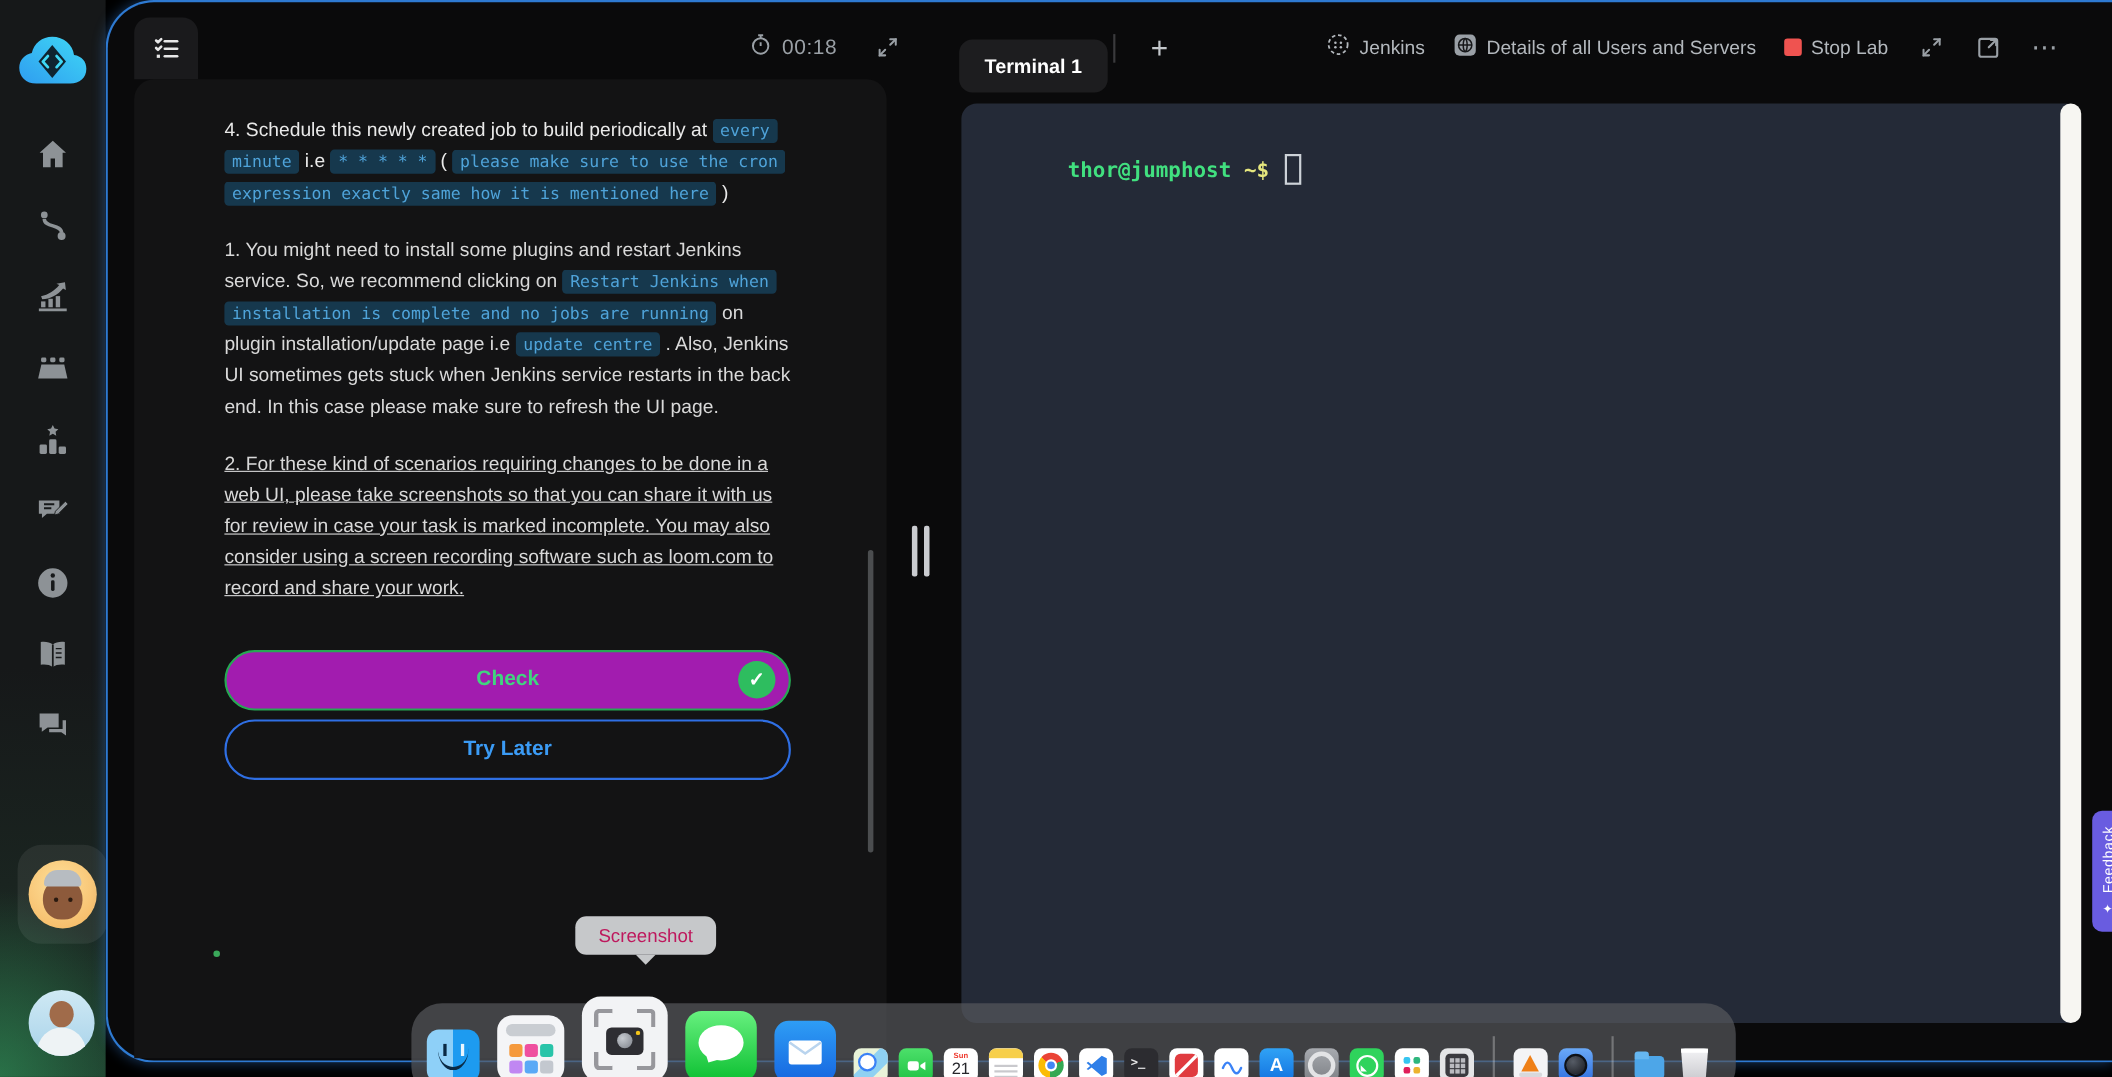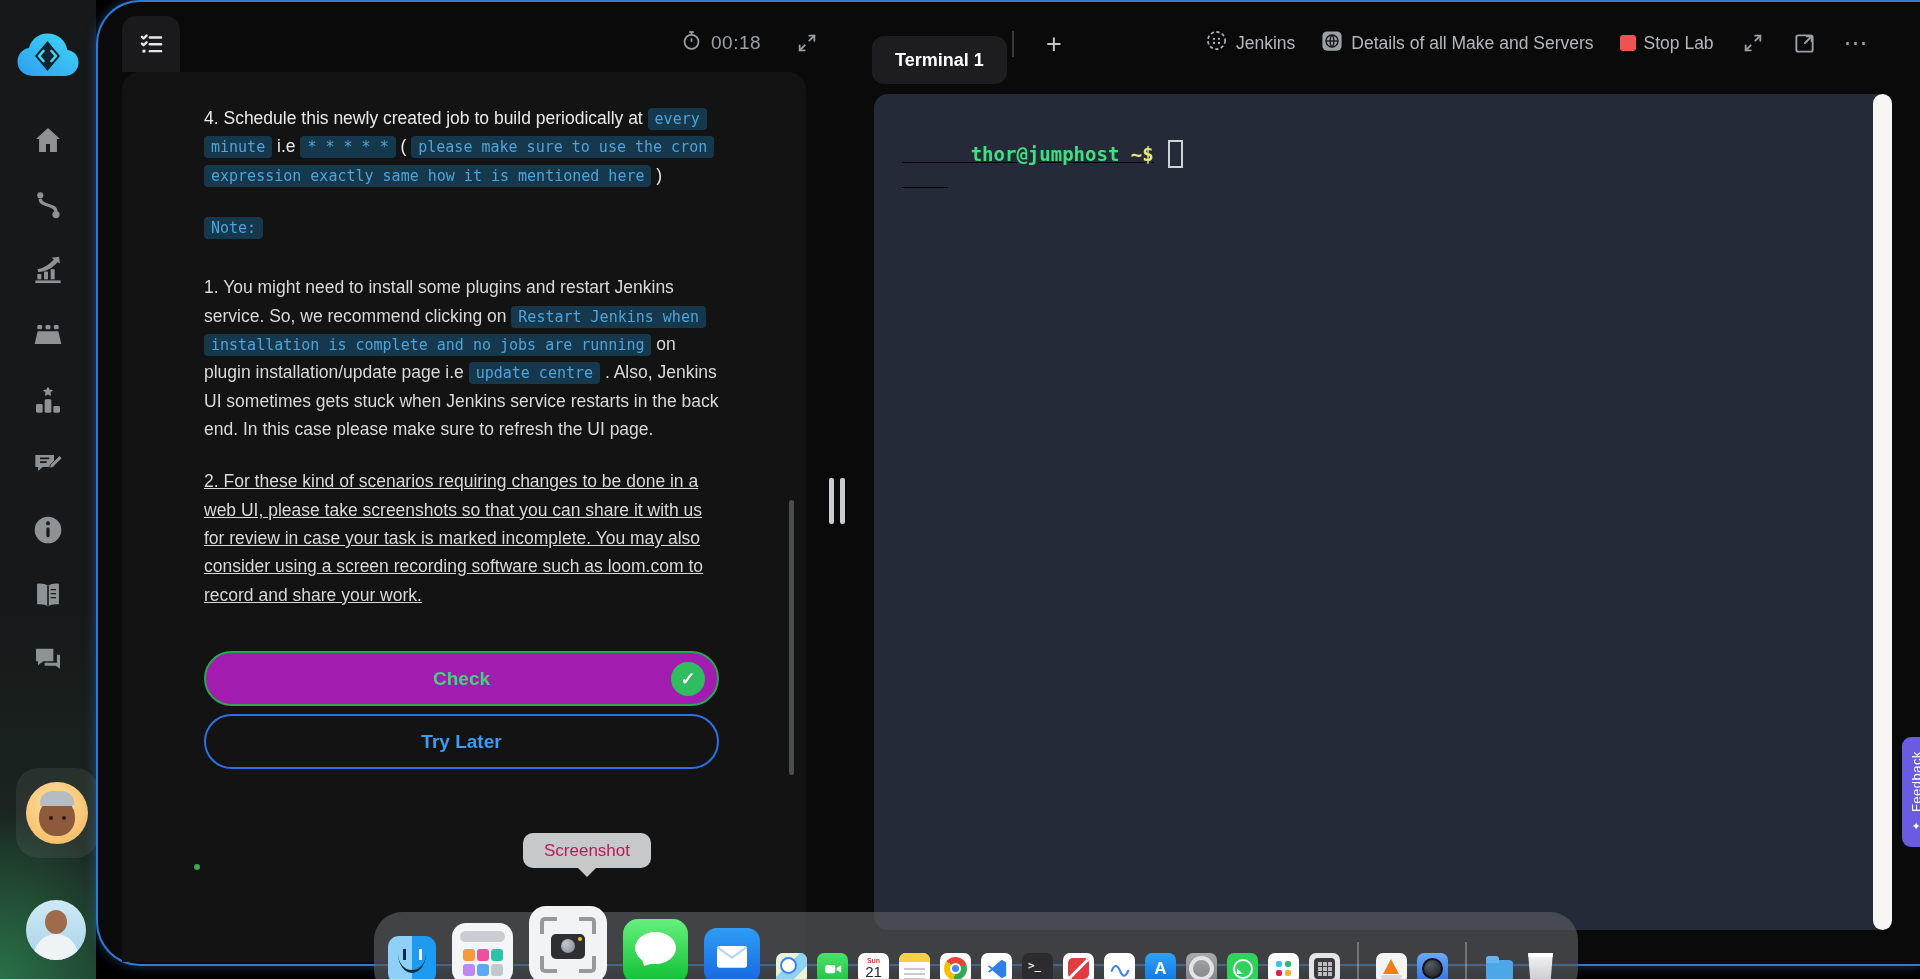"Details of all Make and" span { text: Make -> Users }
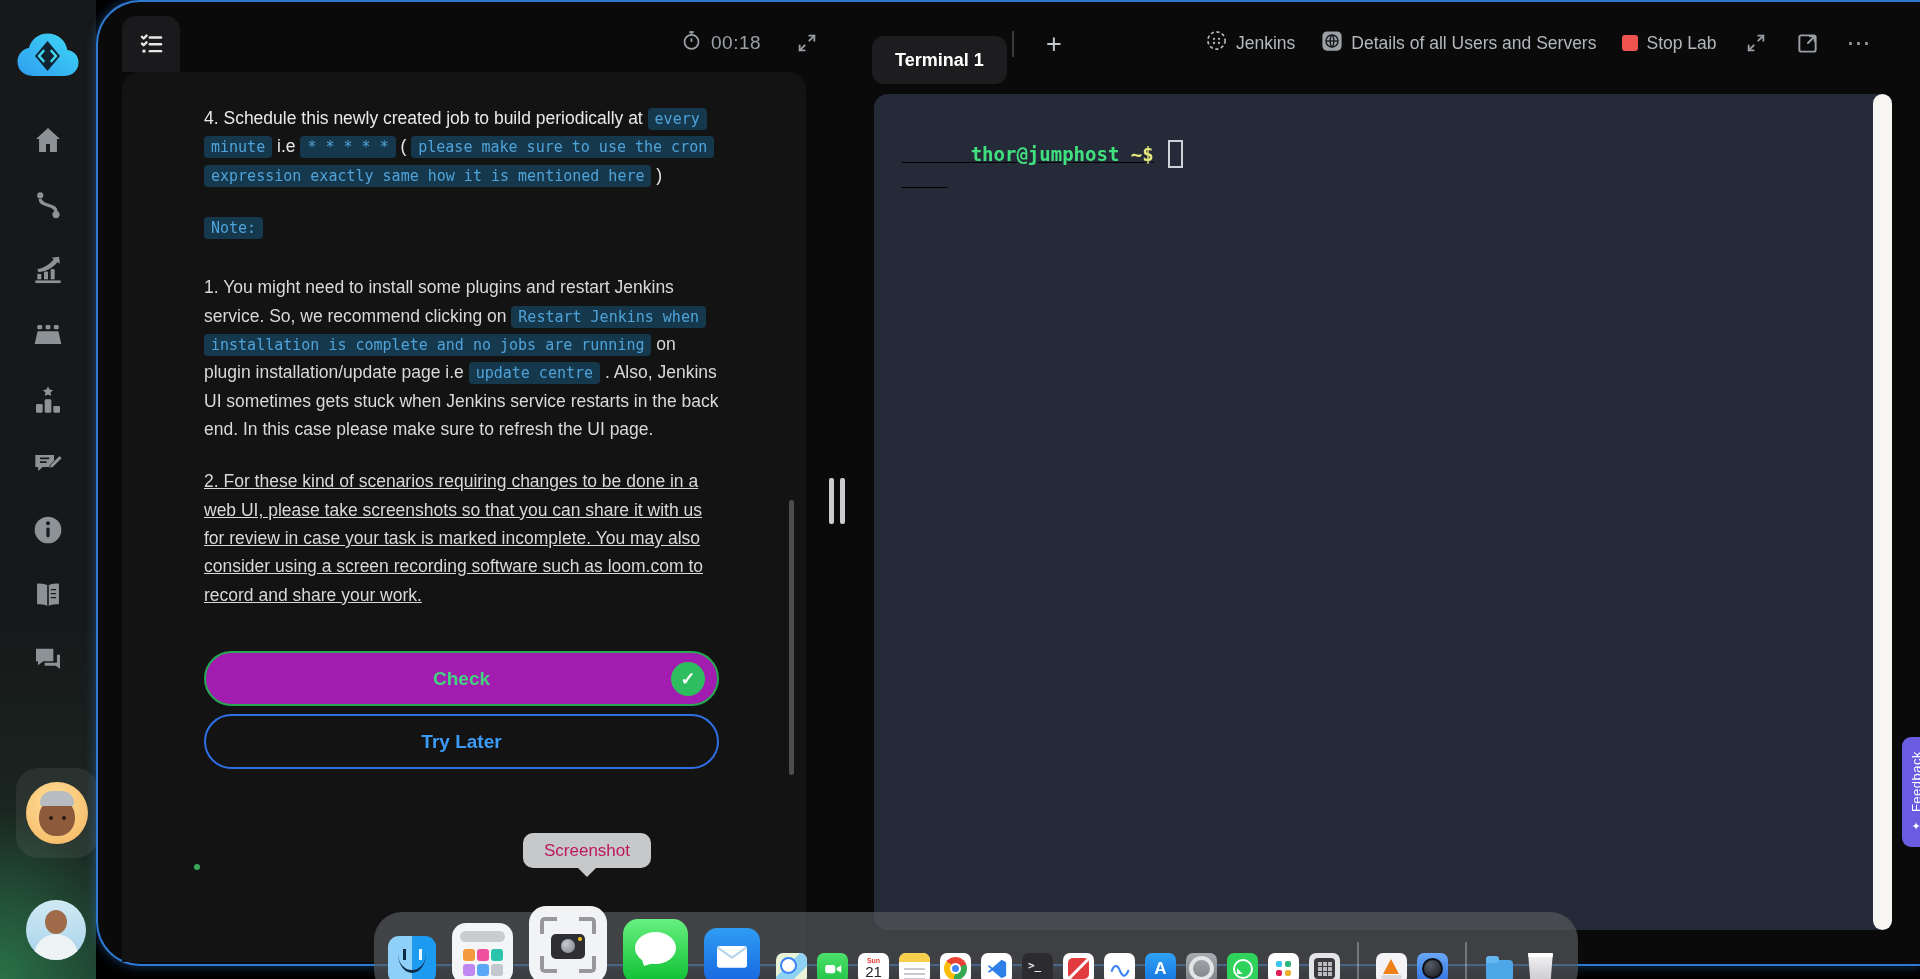"thor@jumphost ~$" .term-line { text-decoration: underline -> none }
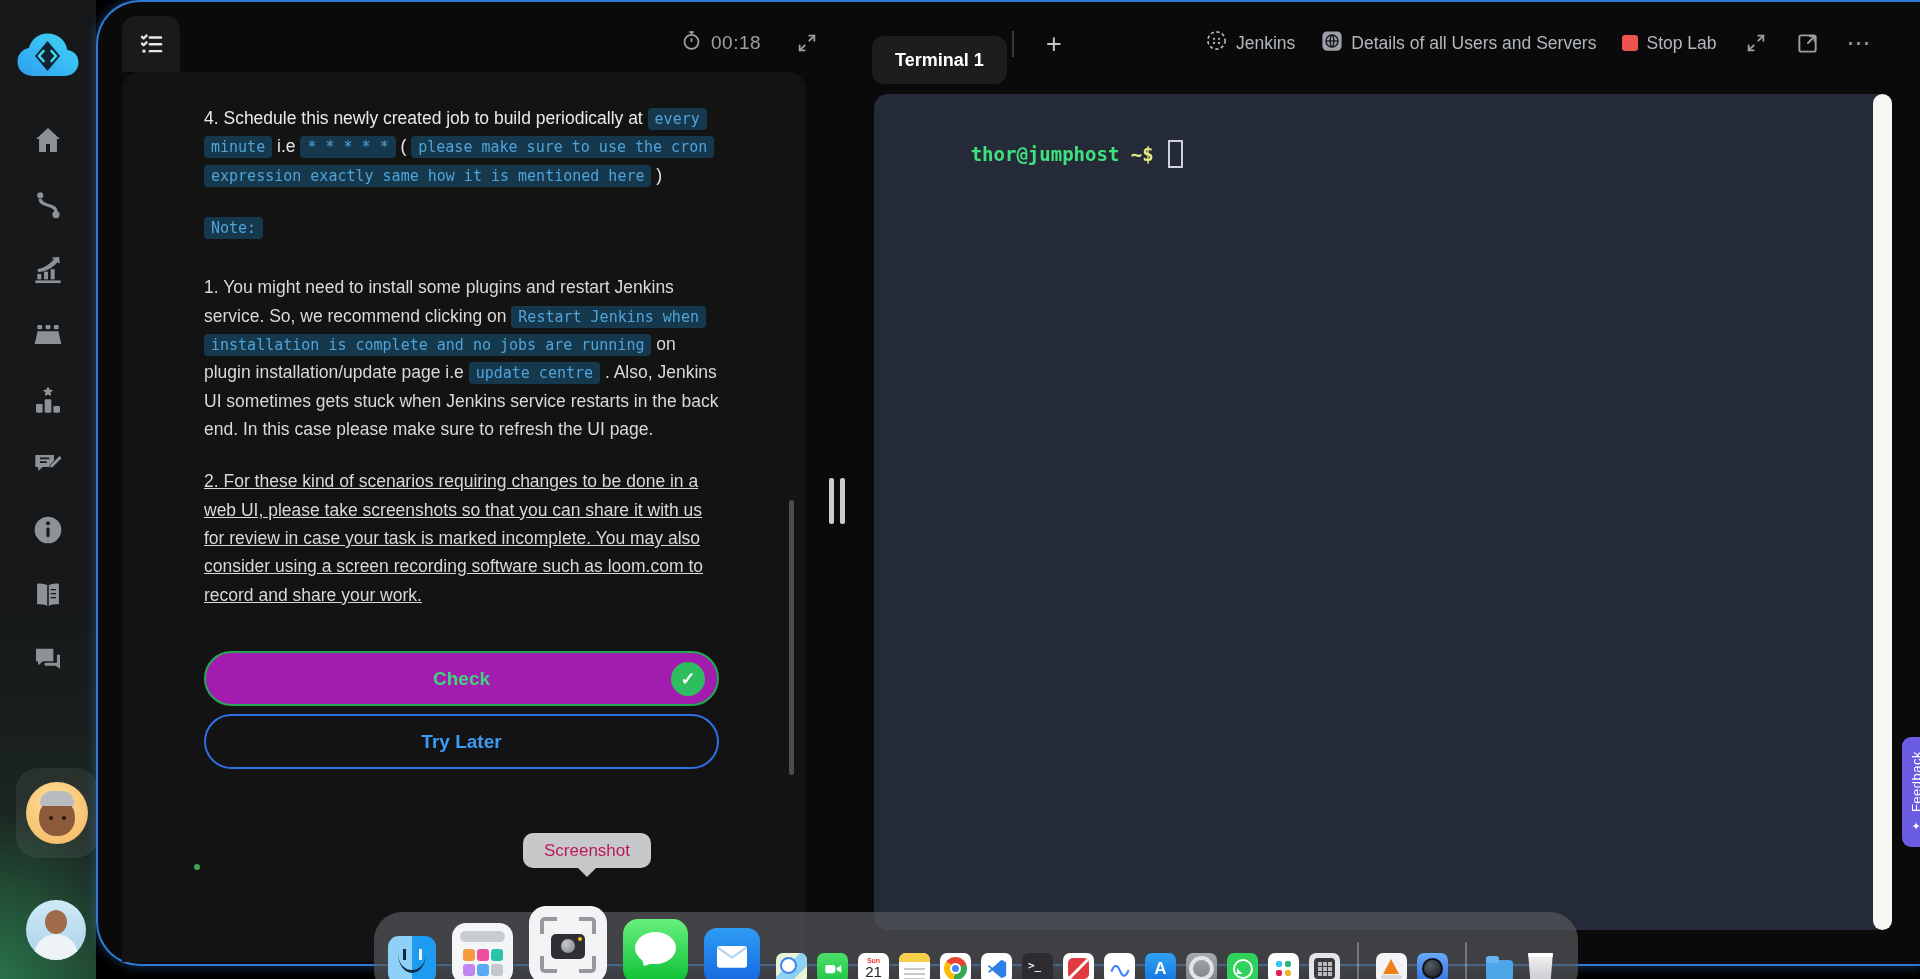"Note:" p.p-note { html: <p><span>Note:</span></p> -> none }
